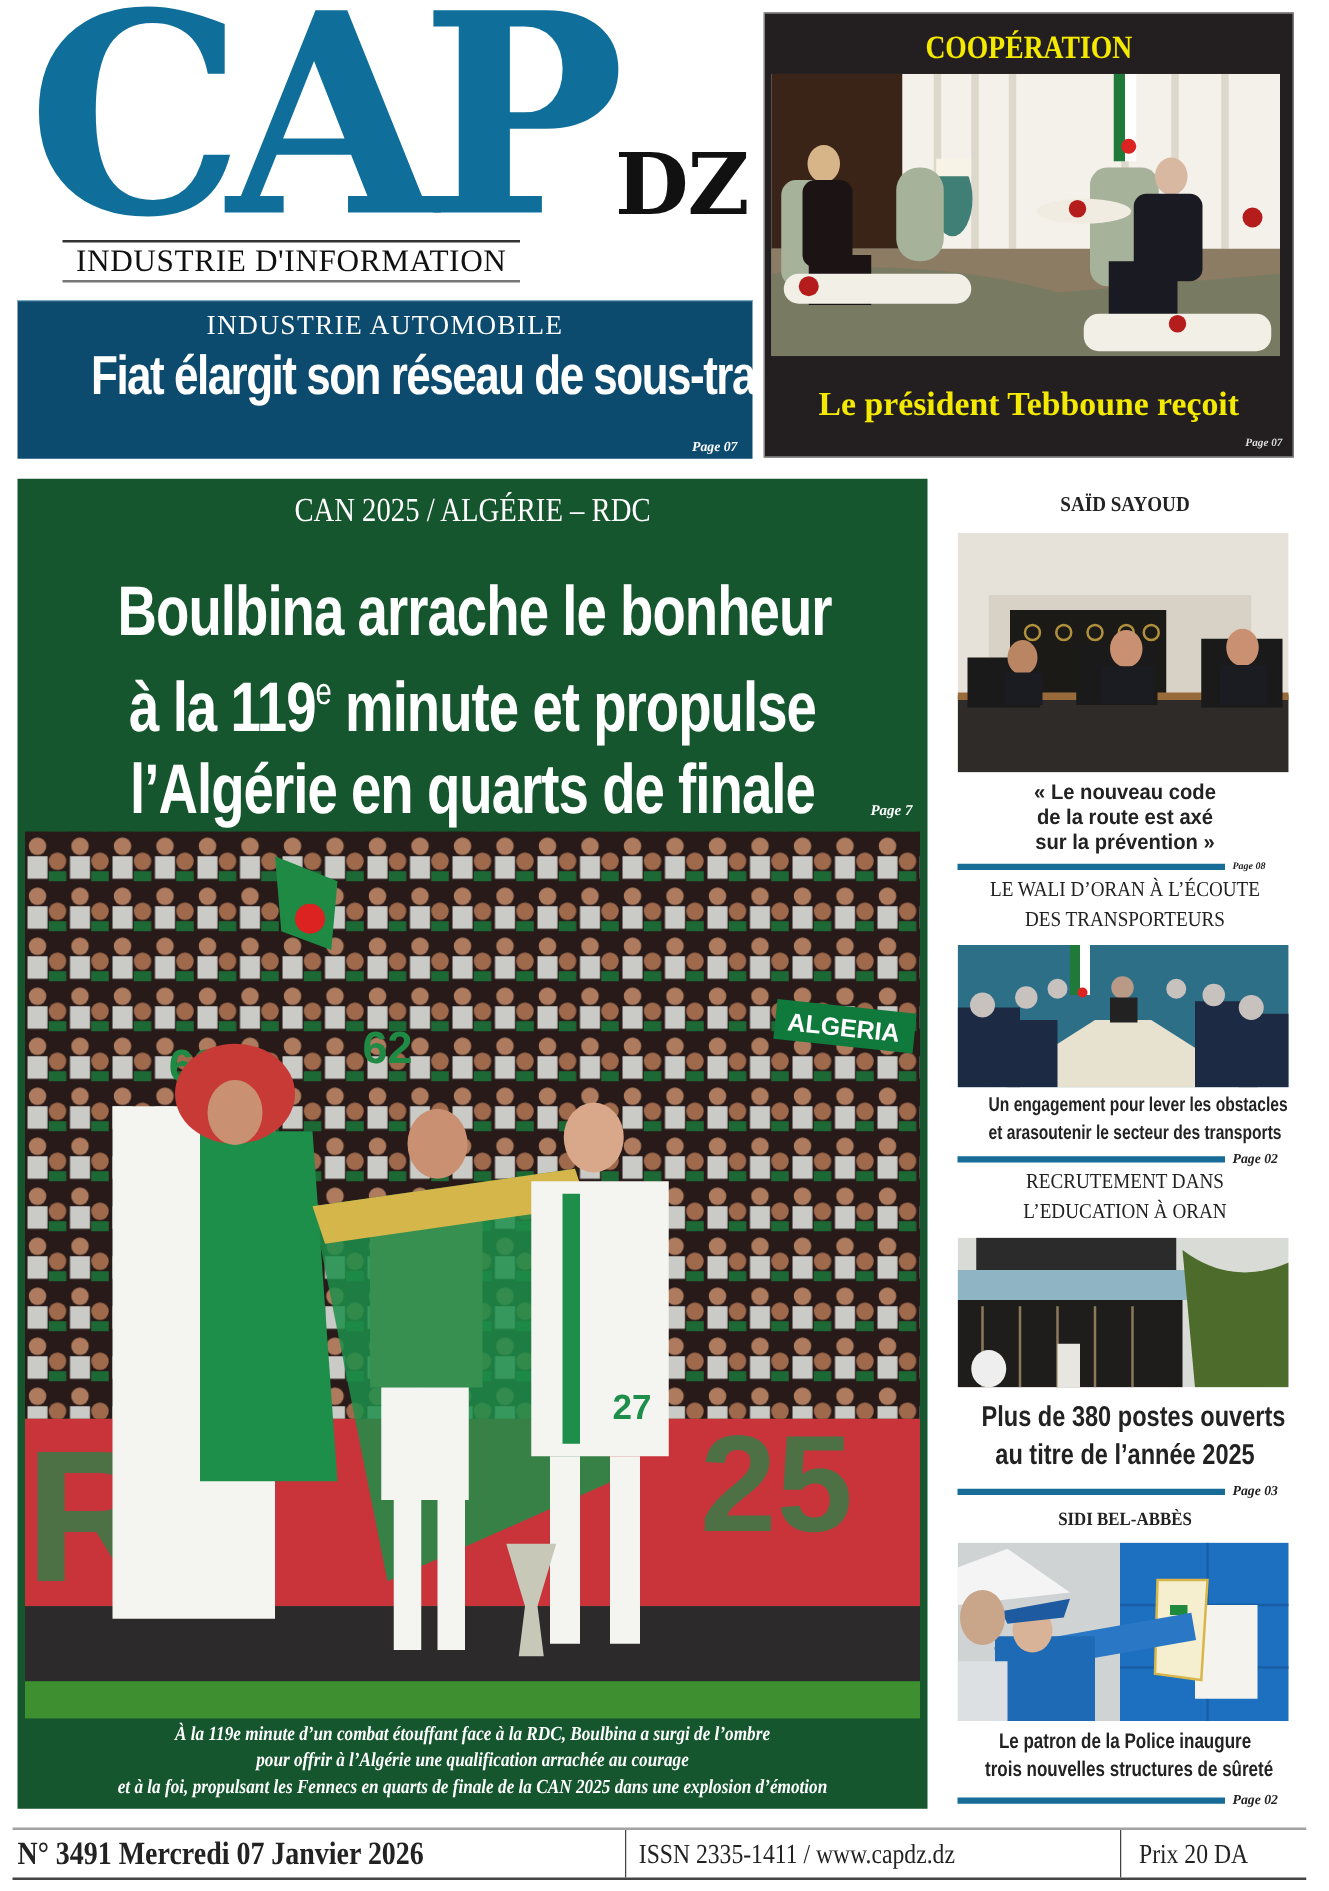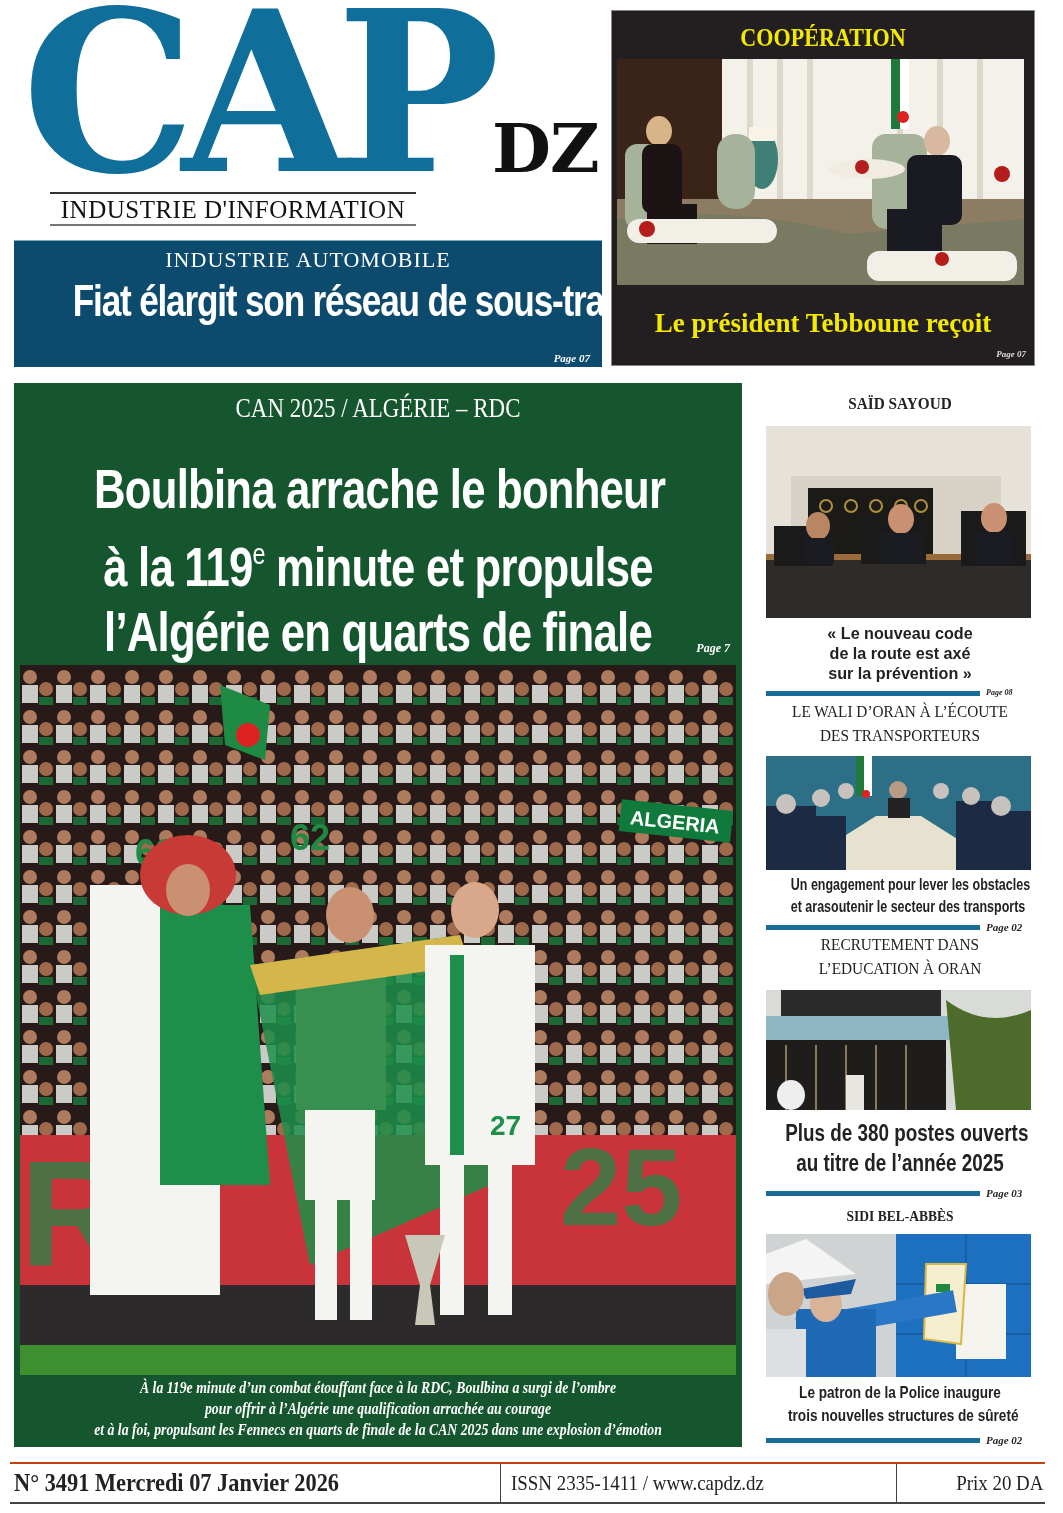"N° 3491 Mercredi 07 Janvier" .footer { border-top: 2px solid #c2410c -> 2px solid #a3a3a3 }
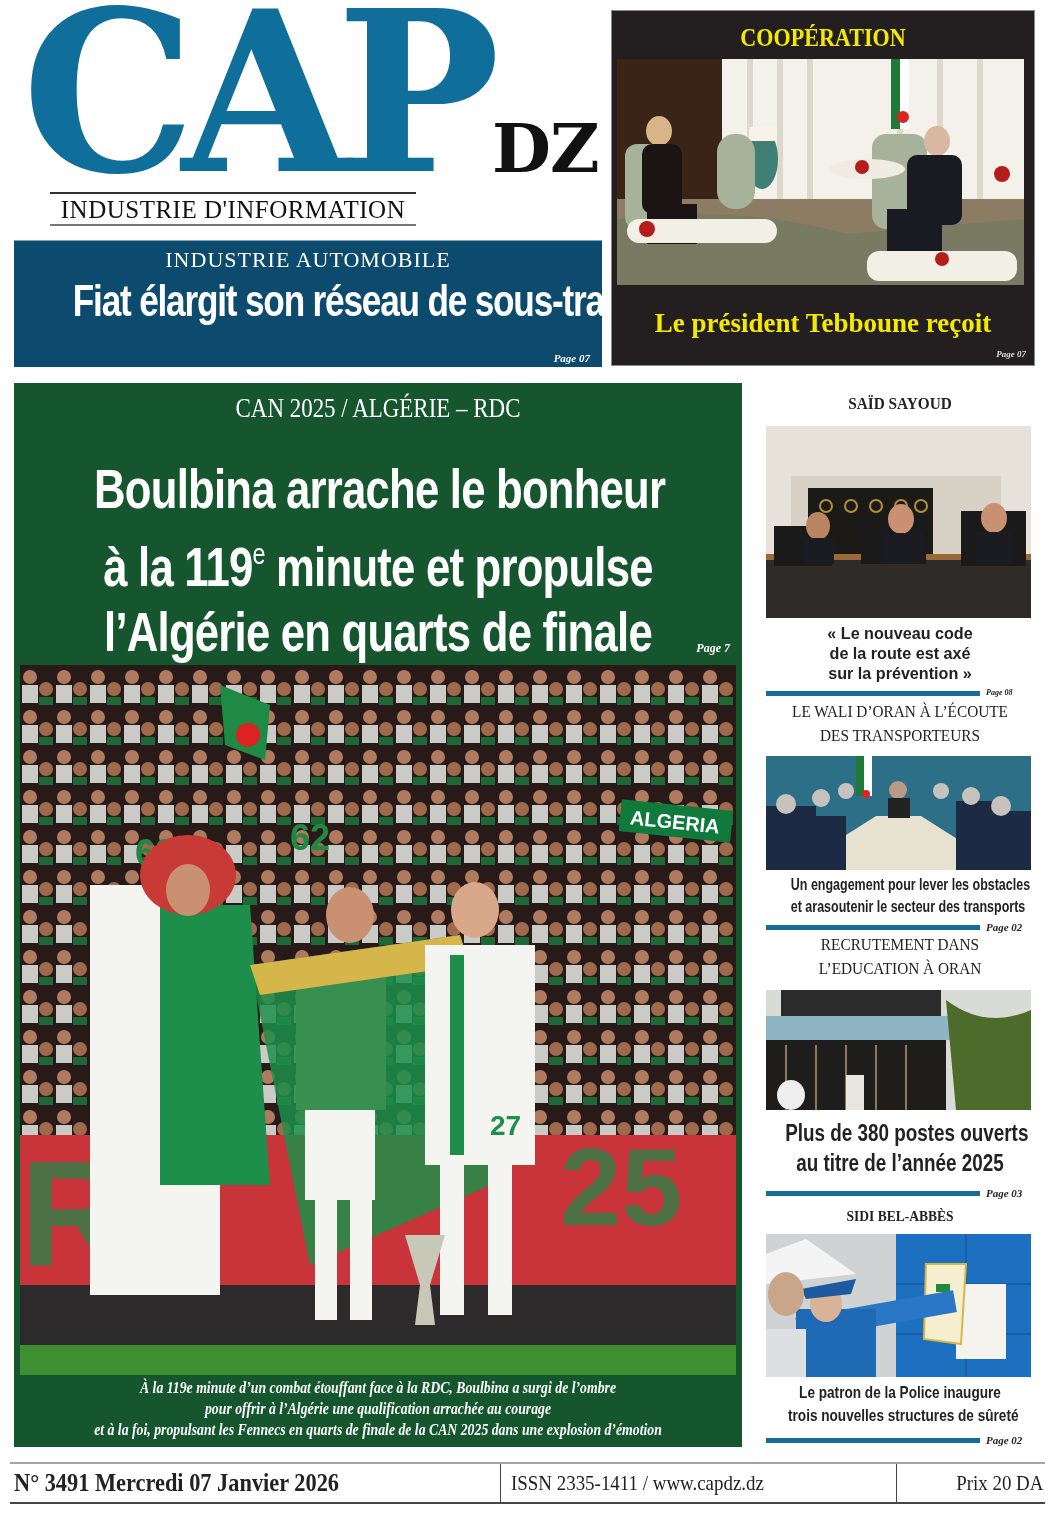"Prix 20 DA" .footer .price { justify-content: flex-end -> flex-start }
